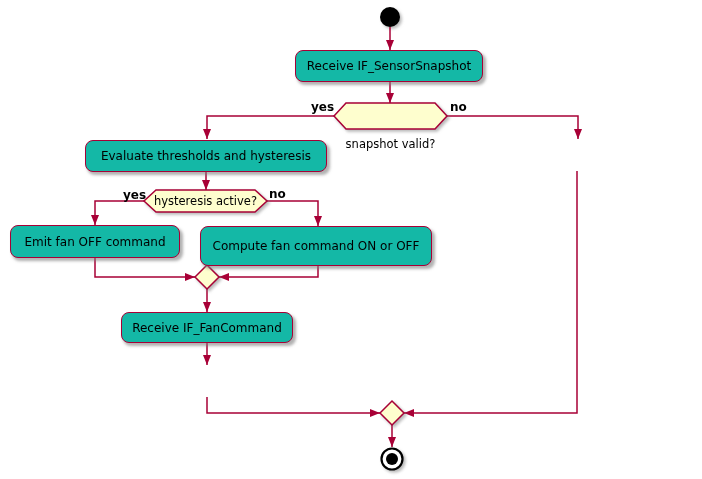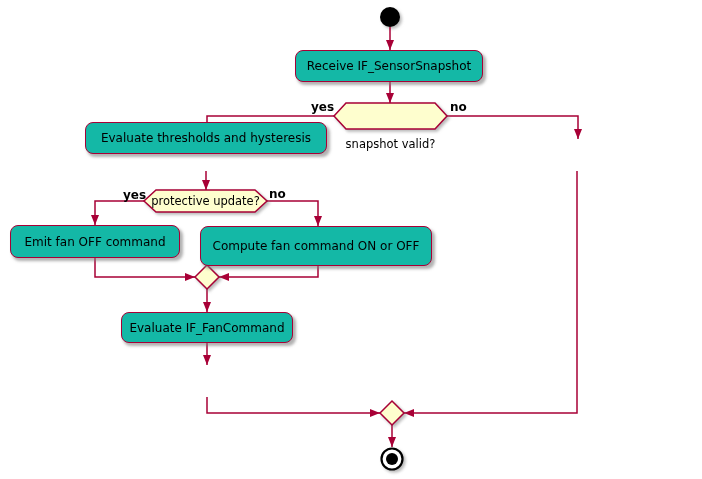"Evaluate thresholds and hysteresis" div.activity { top: 122px -> 140px }
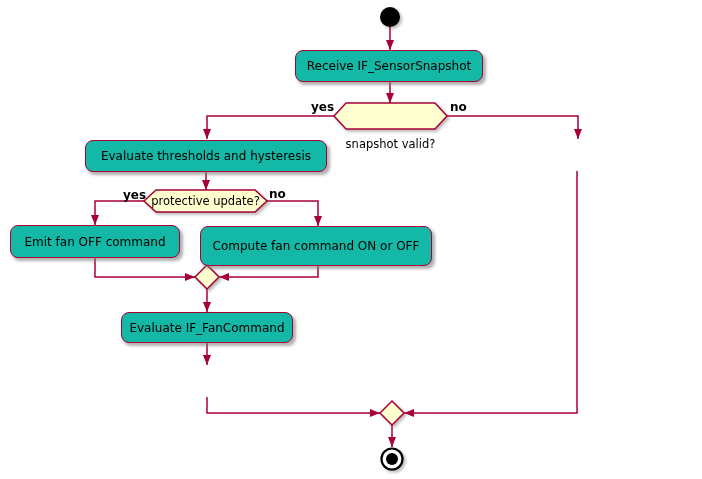"protective update?" div.hex-label { text: protective update -> hysteresis active }
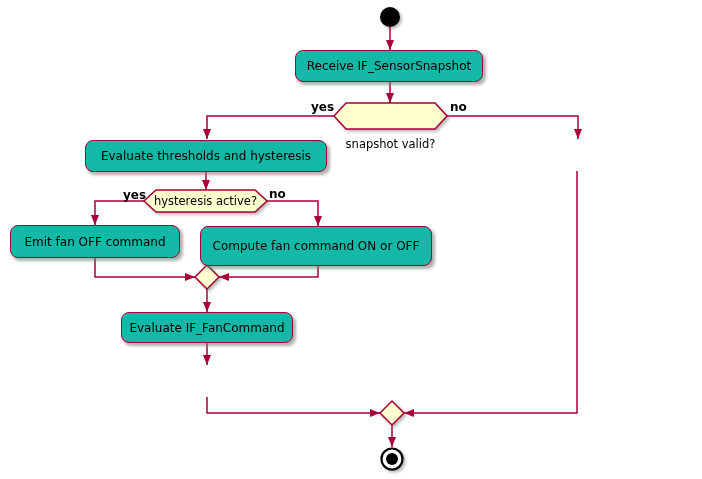"Evaluate IF_FanCommand" div.activity { text: Evaluate -> Receive }
